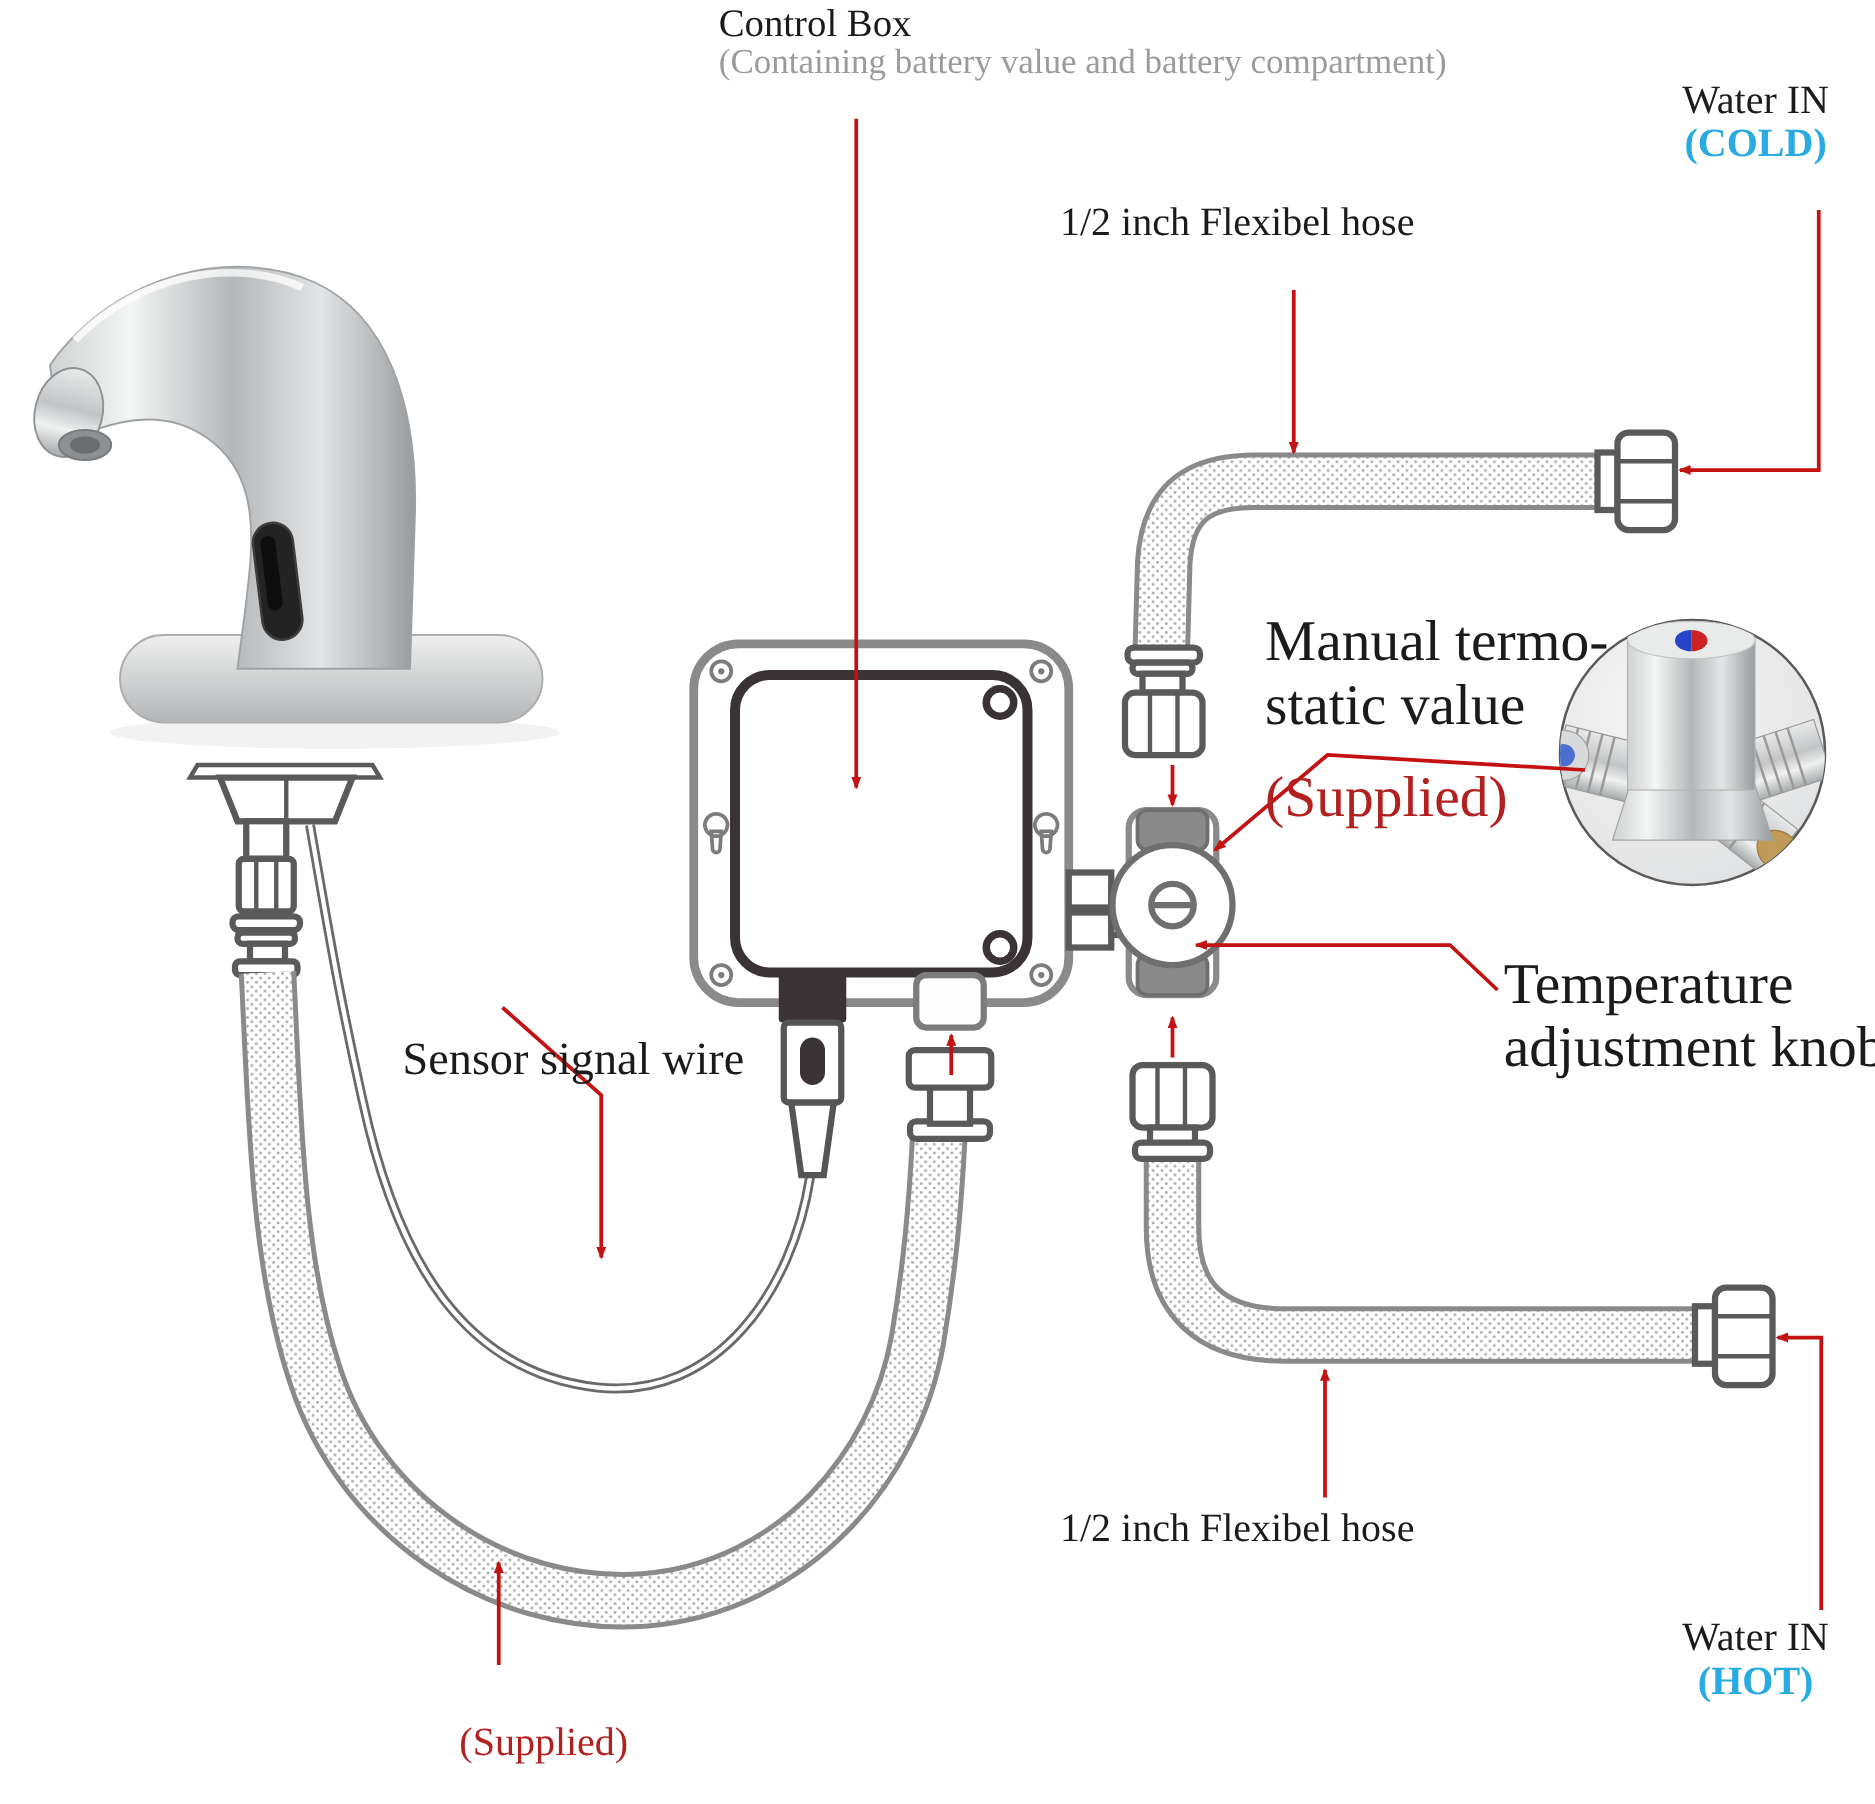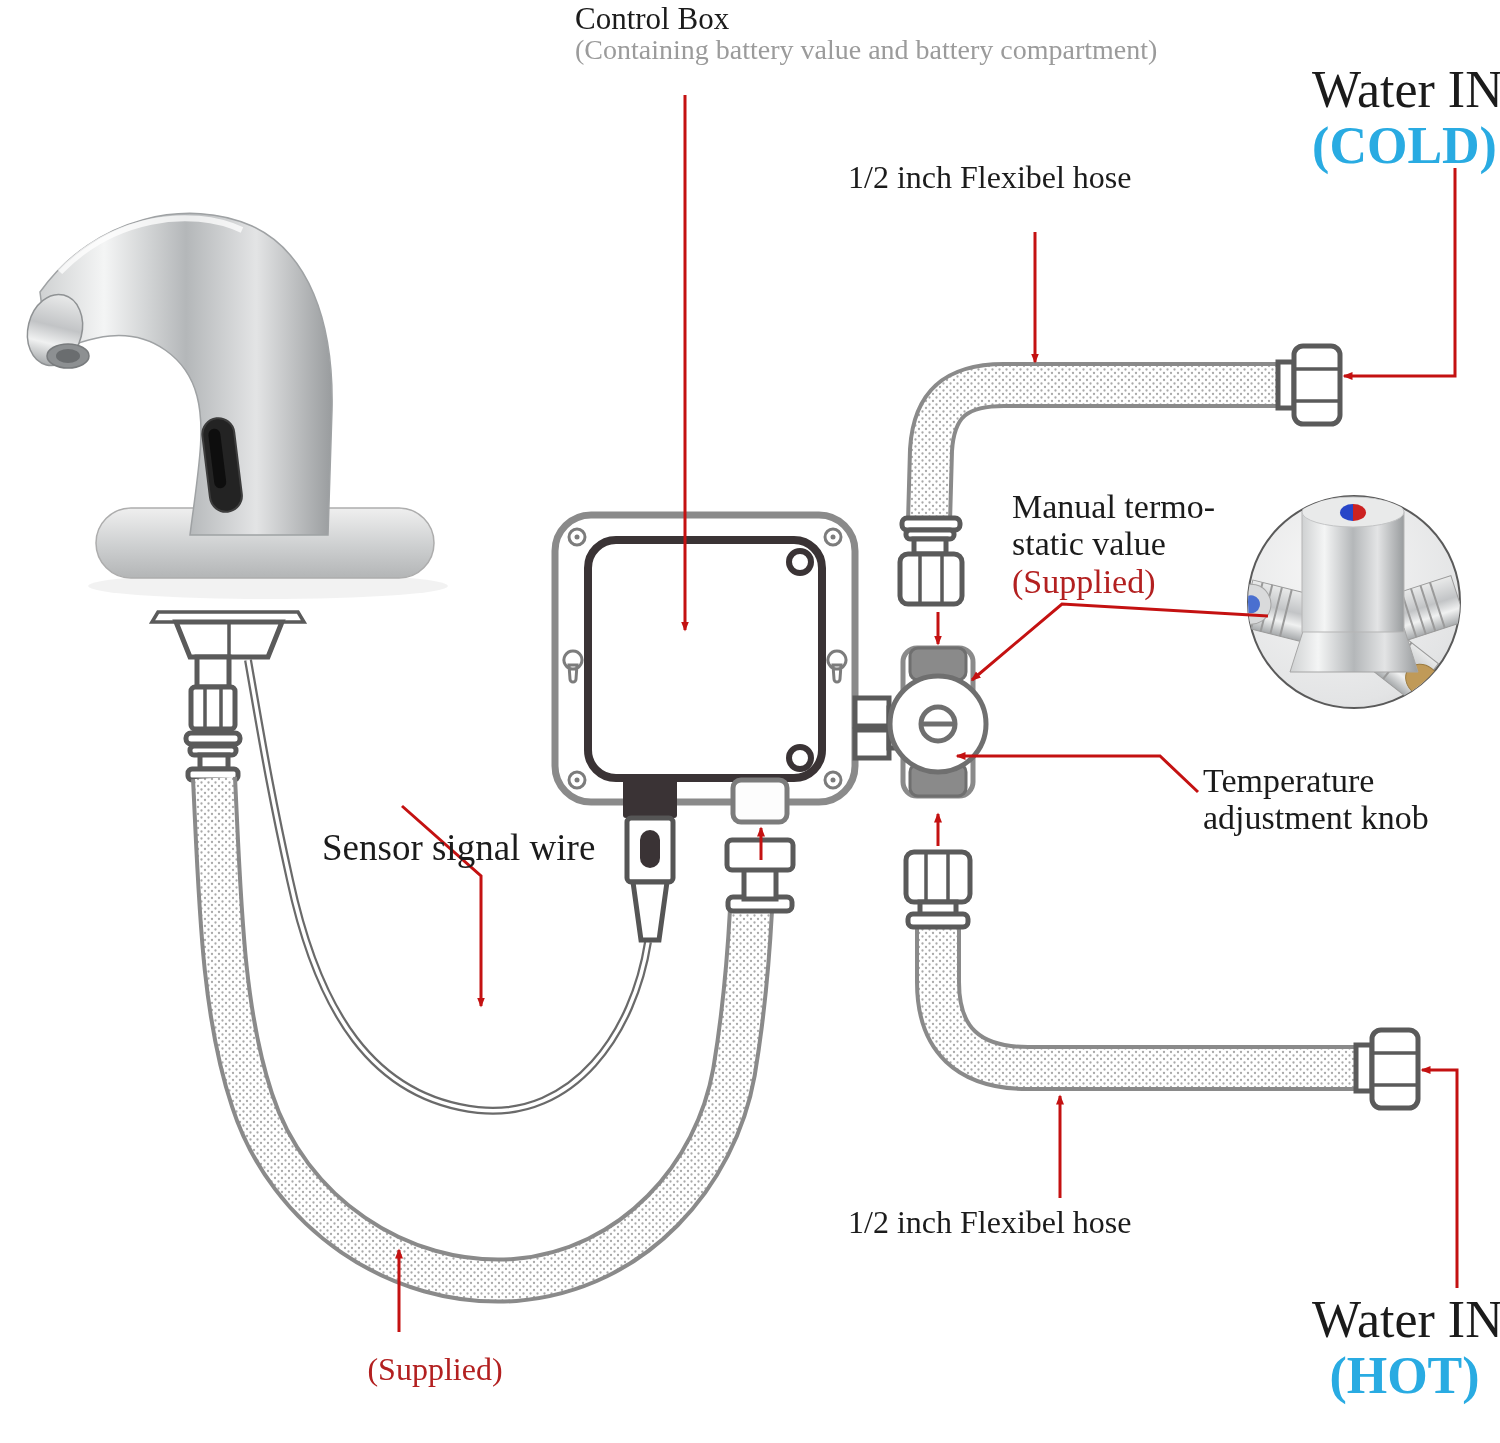"Water IN" .fs40 { font-size: 52px -> 32px }
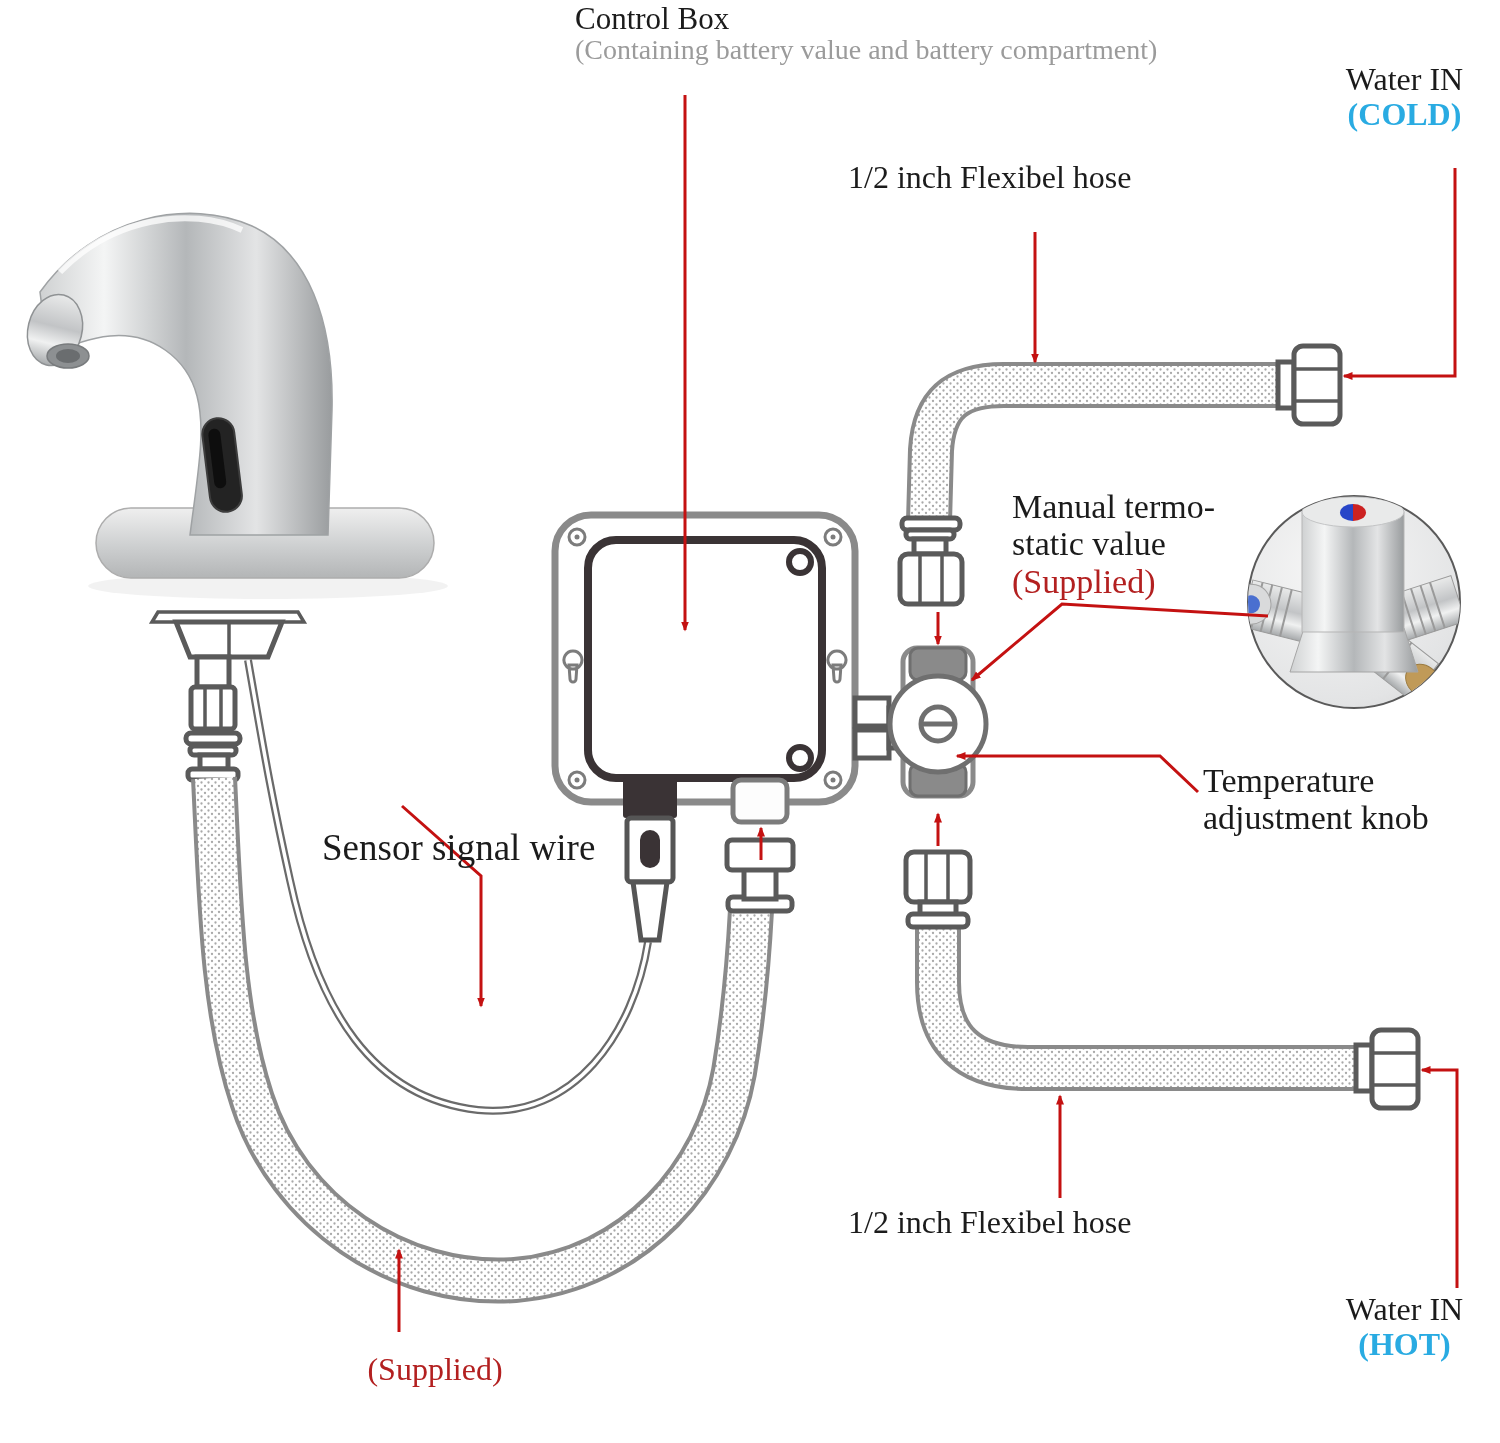"Manual termo-" .fs34 { font-size: 34px -> 46px }
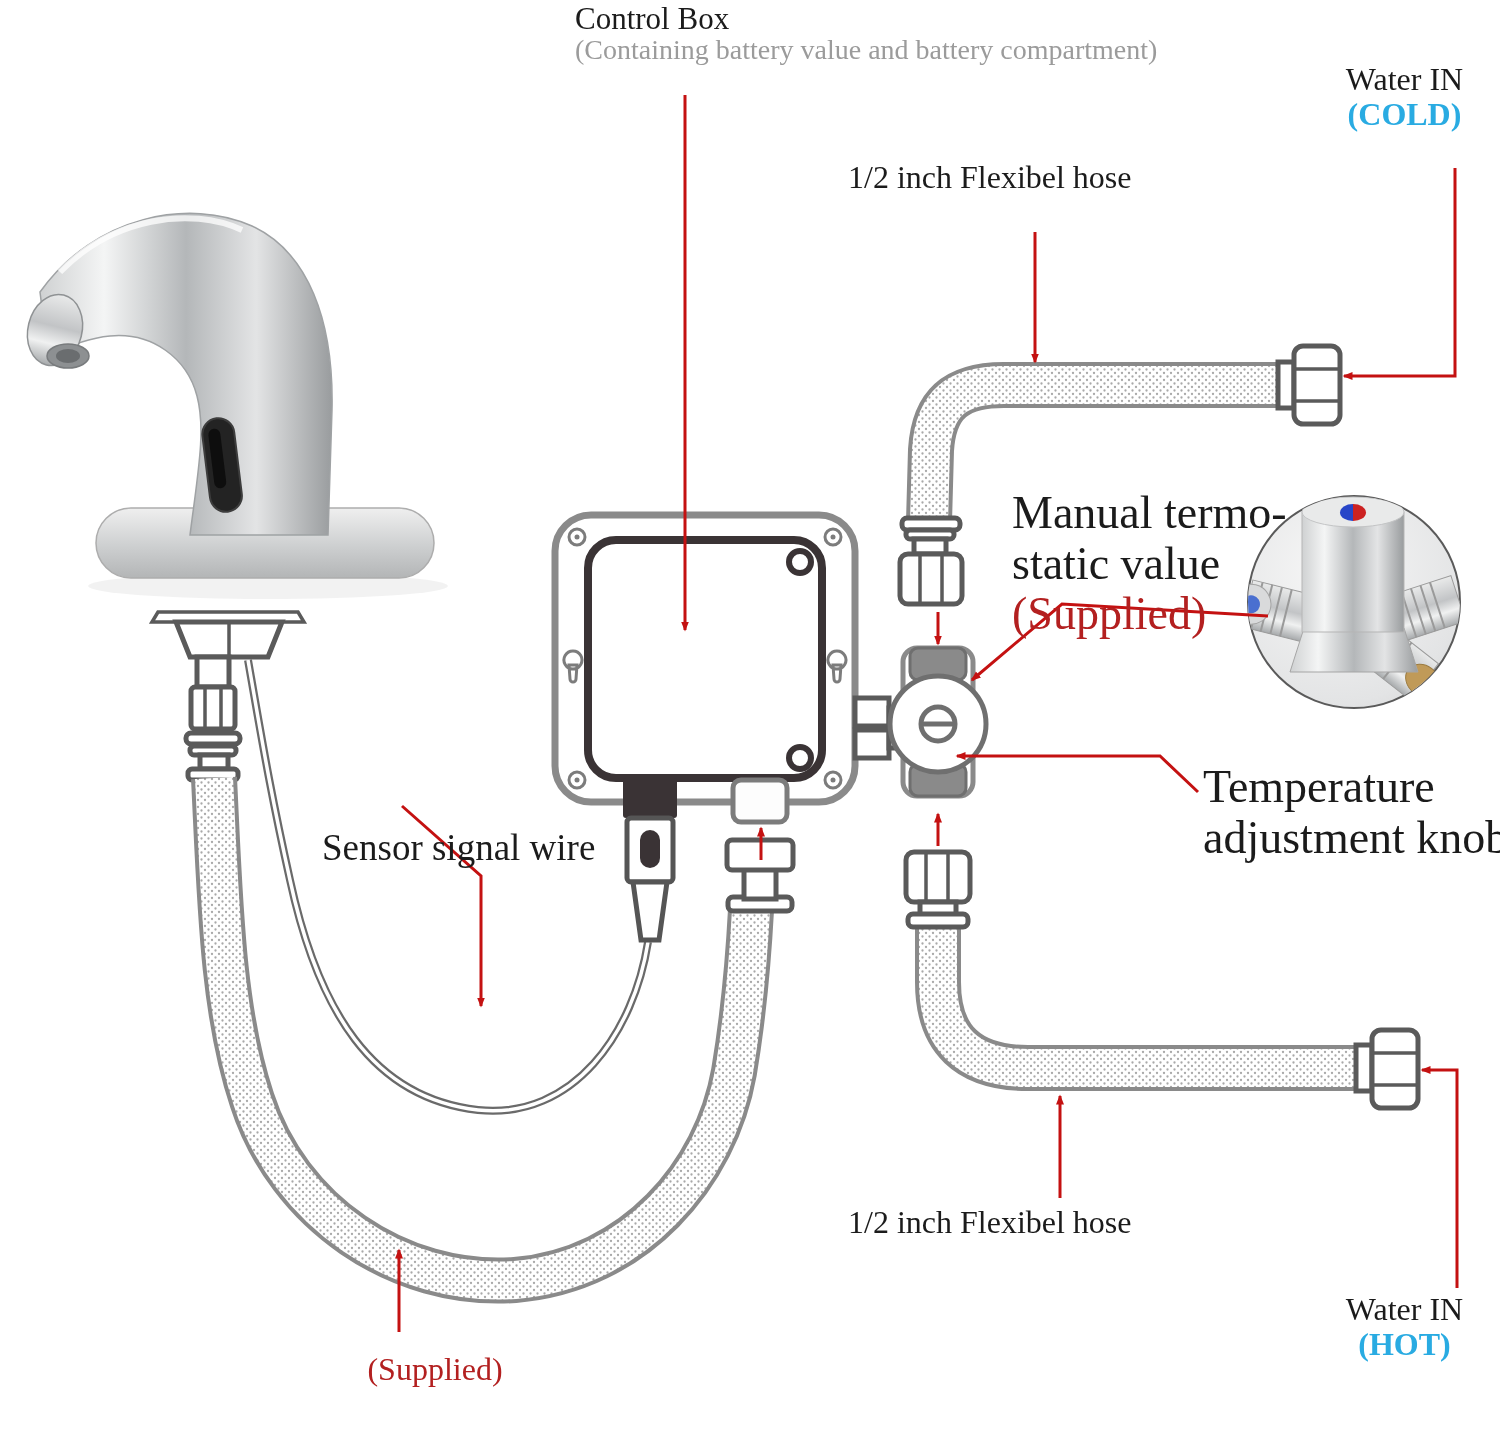"(Supplied)" .supred { margin-top: none -> 24px }
